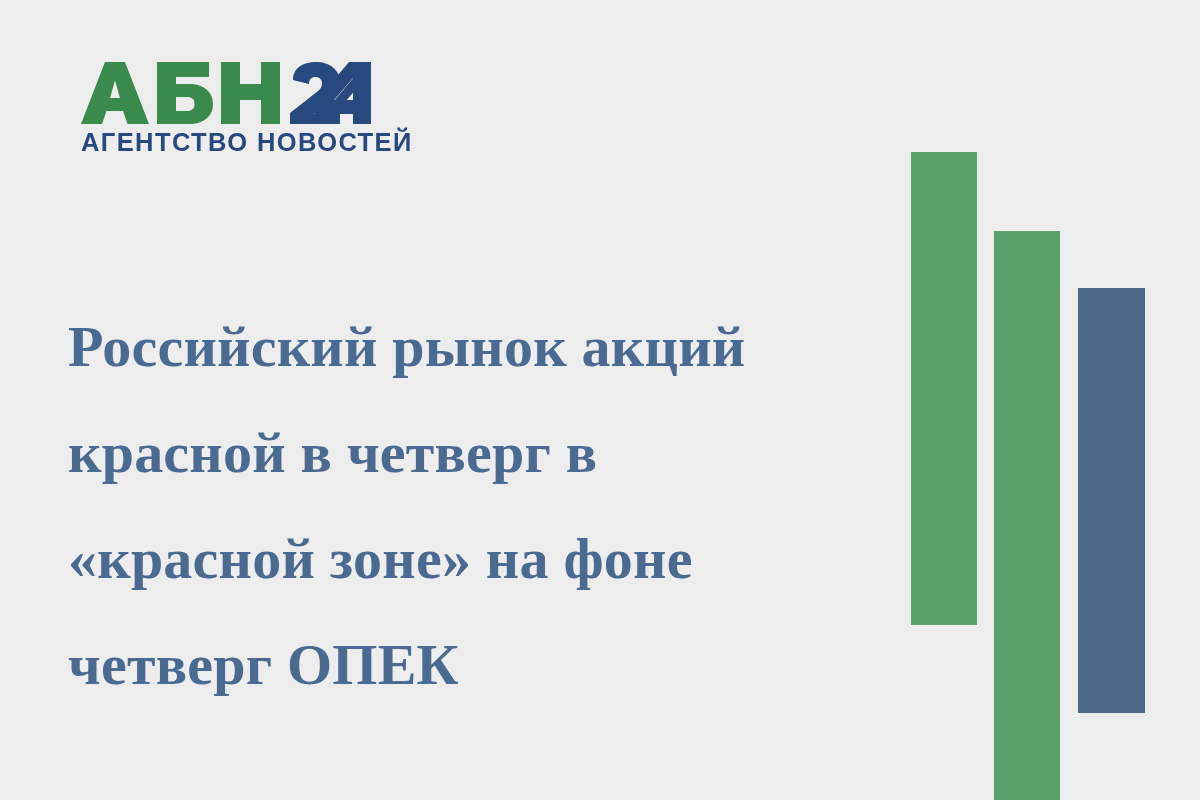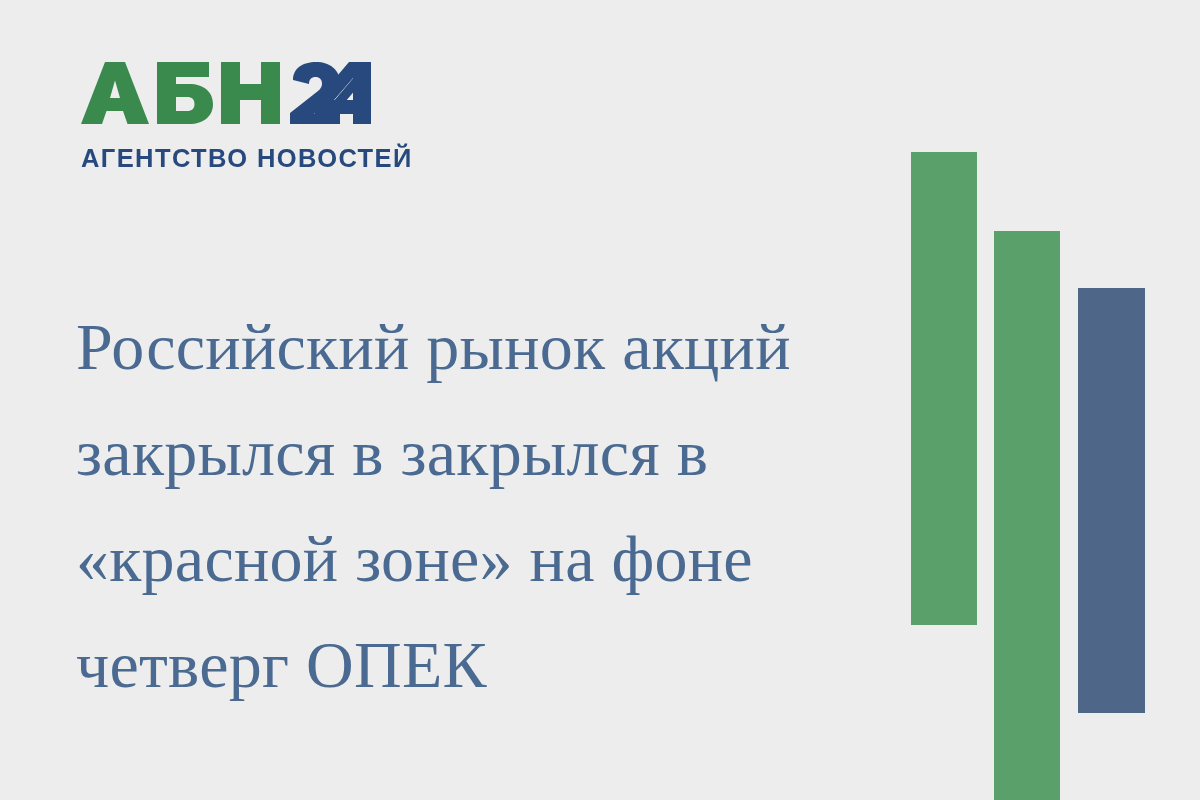"АГЕНТСТВО НОВОСТЕЙ" .logo-tagline { margin-top: 22px -> 6px }
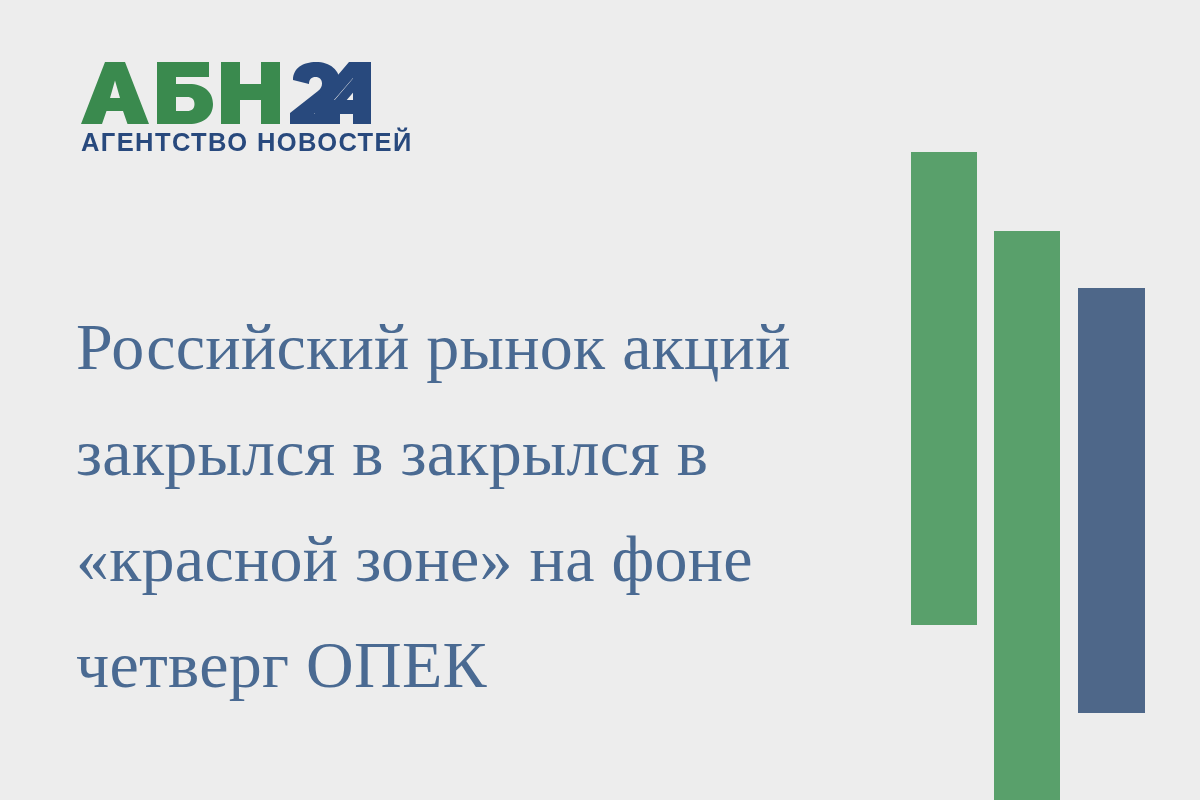"Российский рынок акций" .headline { font-size: 66px -> 58px; font-weight: 400 -> 700; left: 76px -> 68px }
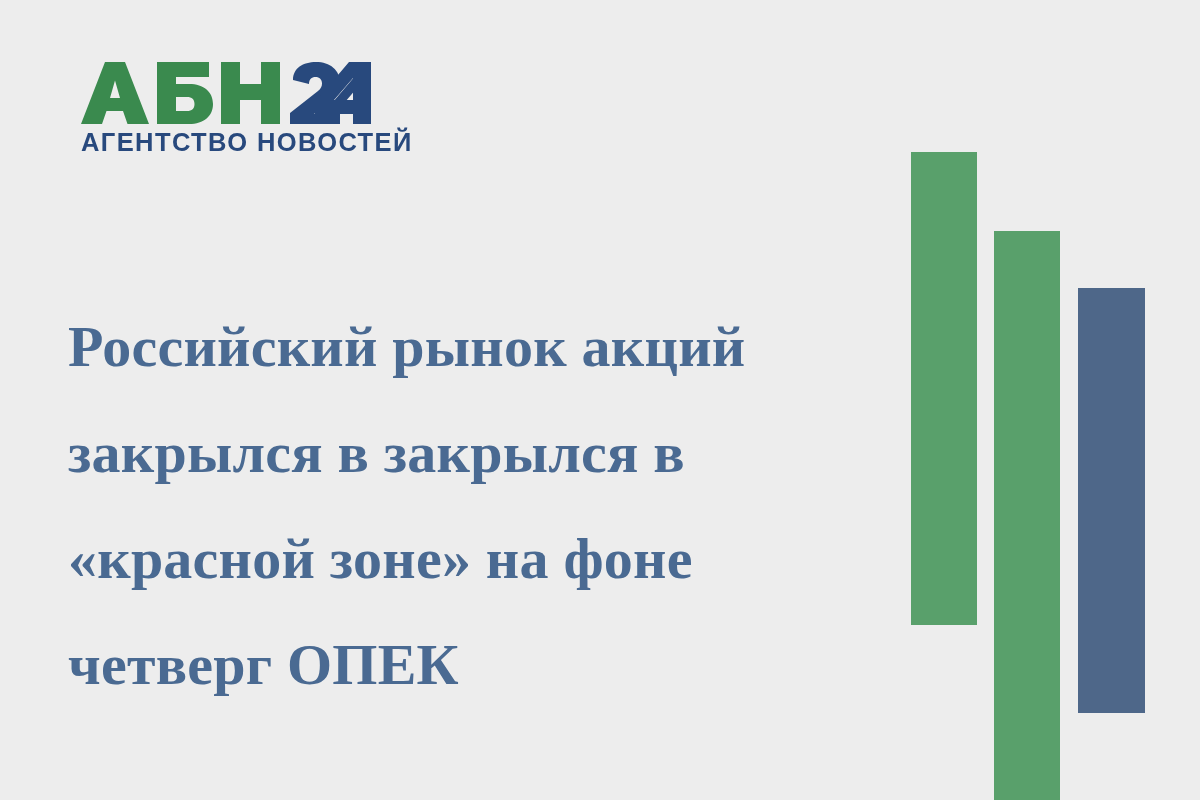"закрылся в закрылся в" span.headline-line { text: закрылся в закрылся -> красной в четверг }
